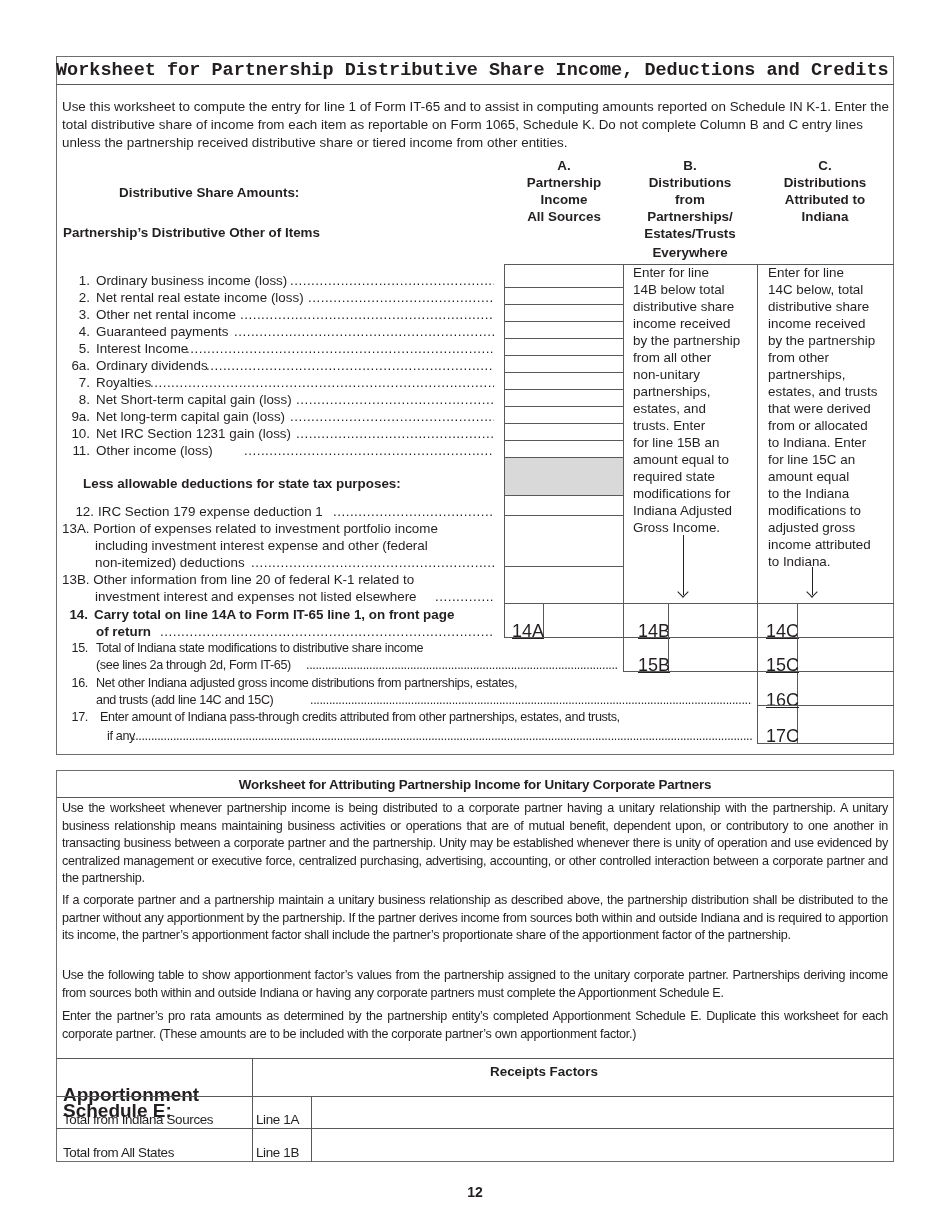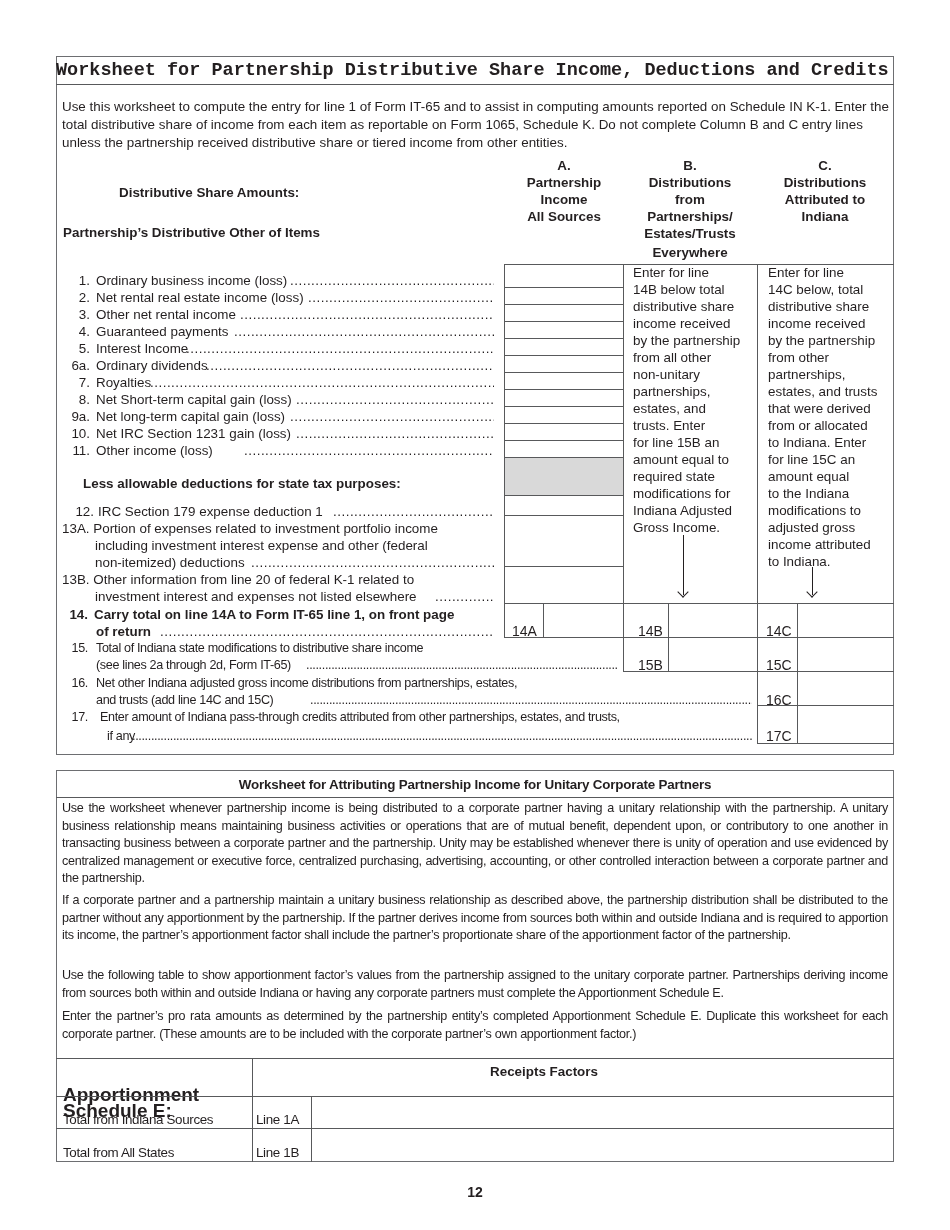"14A" .lbl { font-size: 14px -> 18px; text-decoration: none -> underline }
